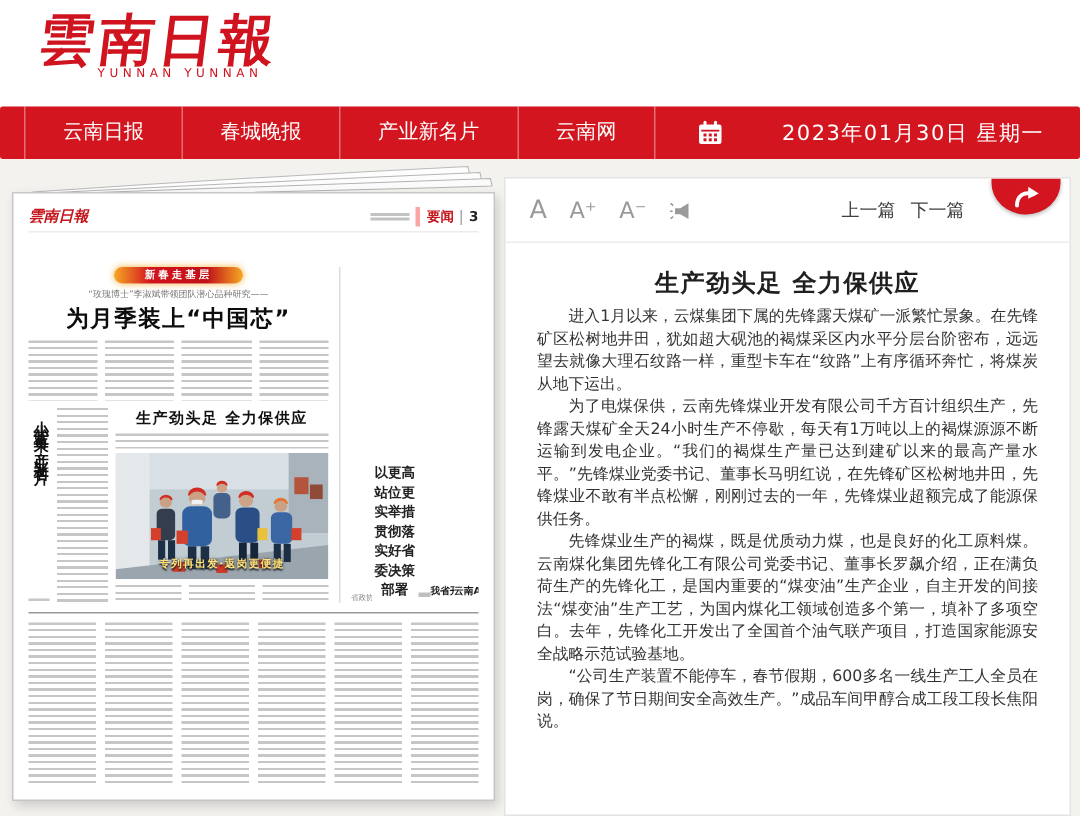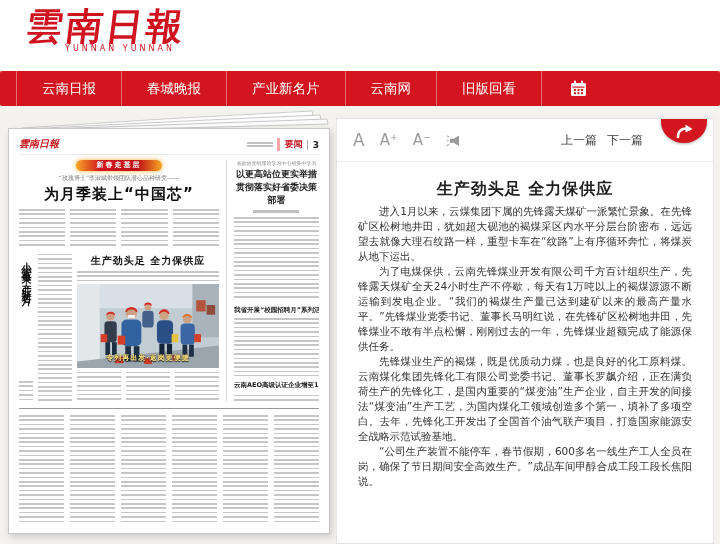"旧版回看" div.nav-tab { html: <div>旧版回看</div> -> none }
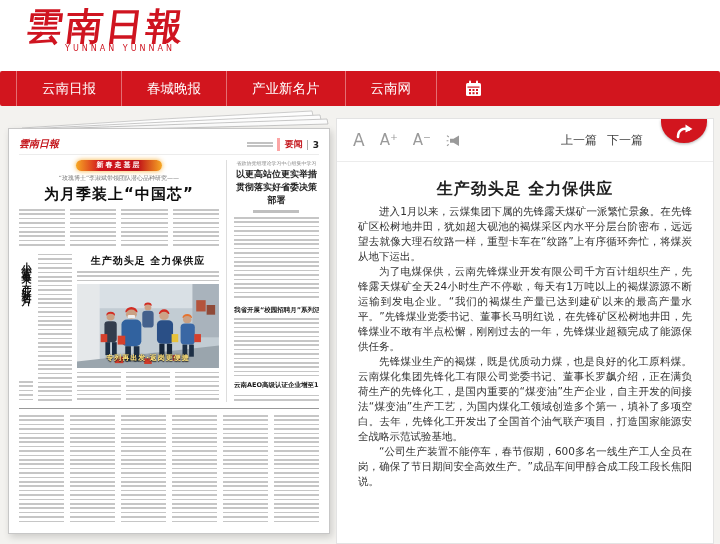"2023年01月30日 星期一" div.nav-date { html: none -> <div>2023年01月30日 星期一</div> }
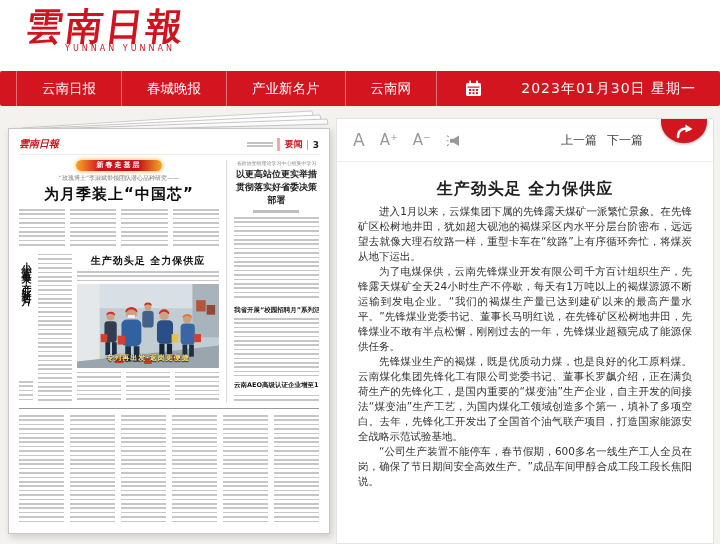"新春走基层" .pg-body { margin-top: 5px -> 23px }
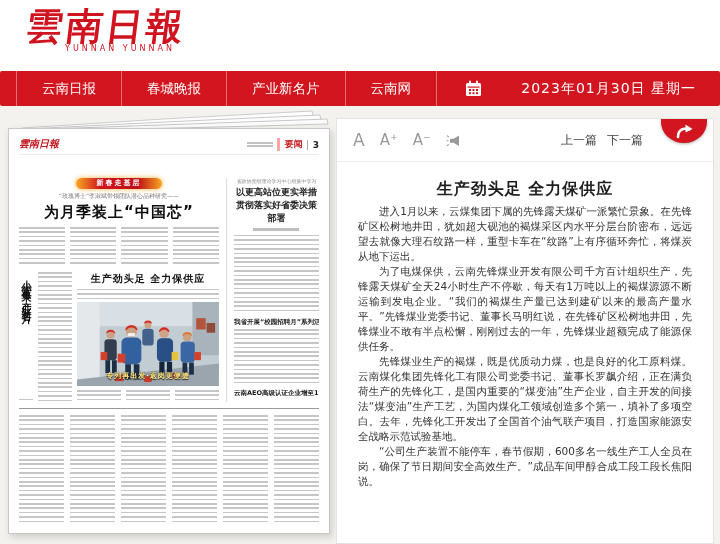"以更高站位更实举措 贯彻落实好省委决策部署" .pg-right { align-items: none -> flex-end; flex-direction: column -> row }
